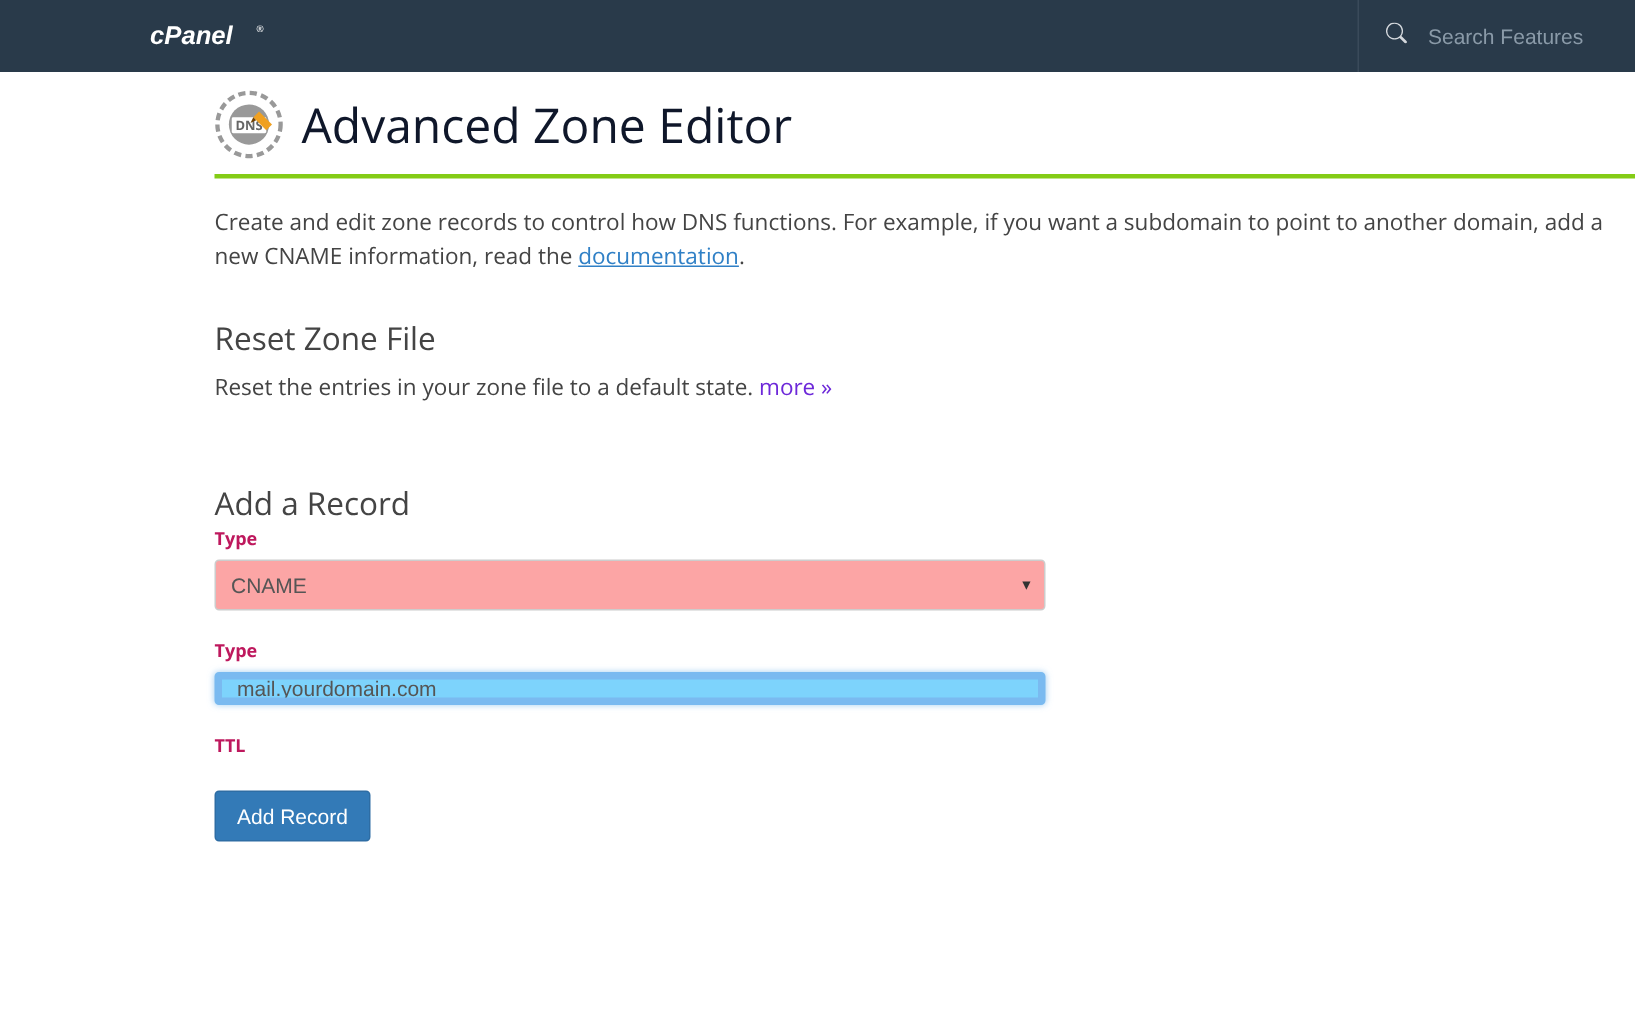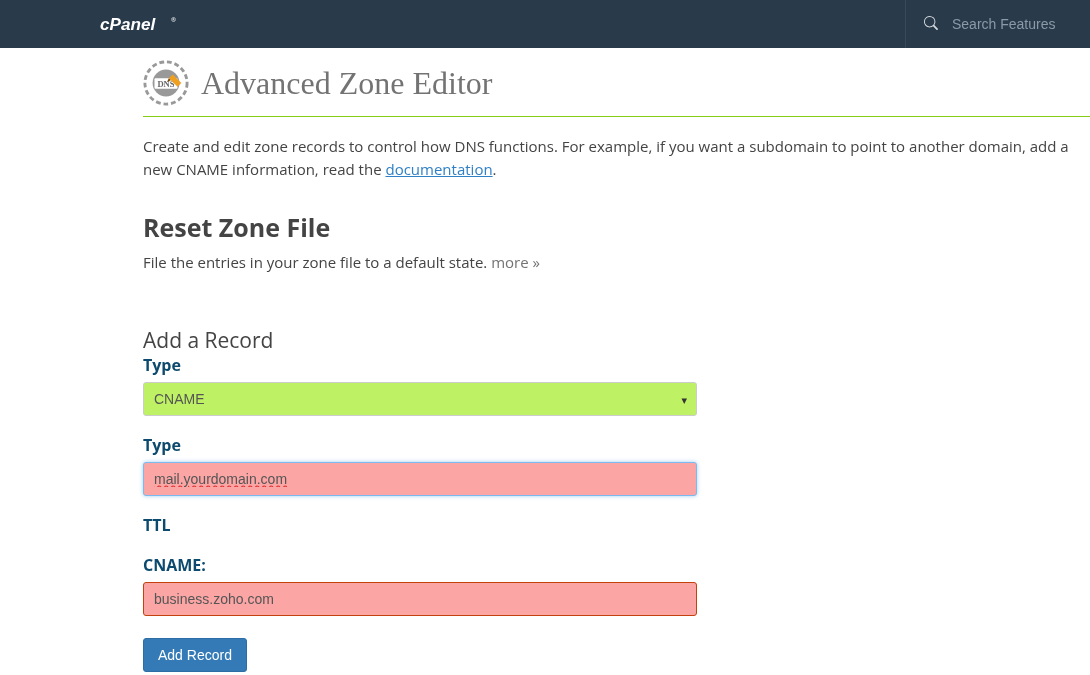"DNS" .page-title-row { border-bottom: 1px solid #84cc16 -> 3px solid #84cc16; font-family: Liberation Serif, serif -> none }
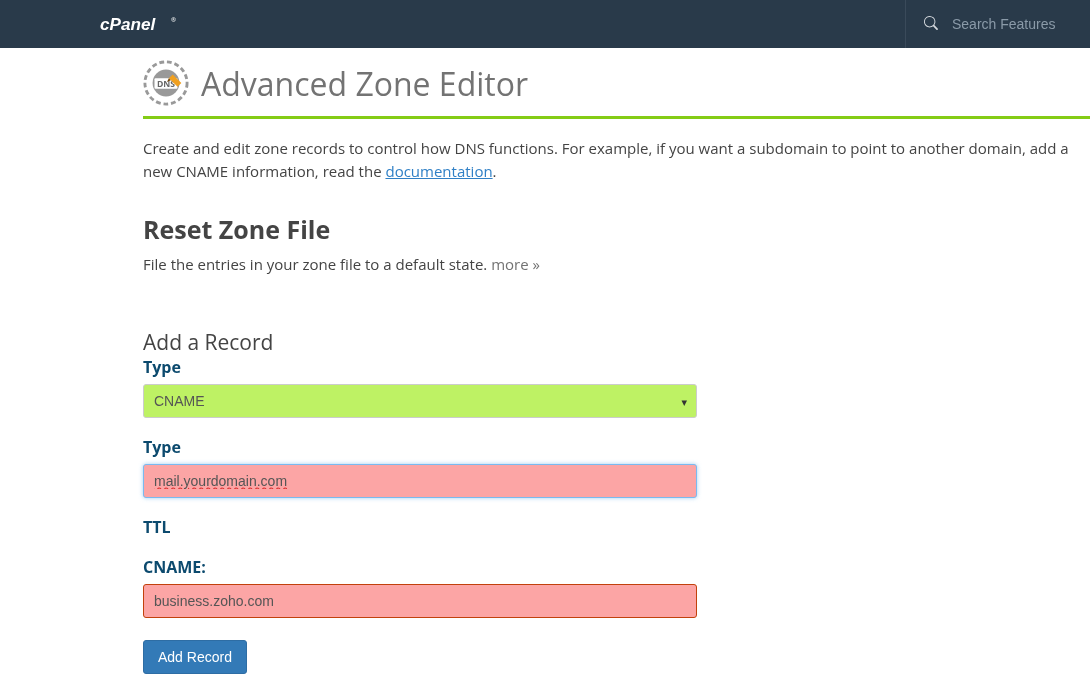"Advanced Zone Editor" .page-title { color: #737373 -> #0f172a }
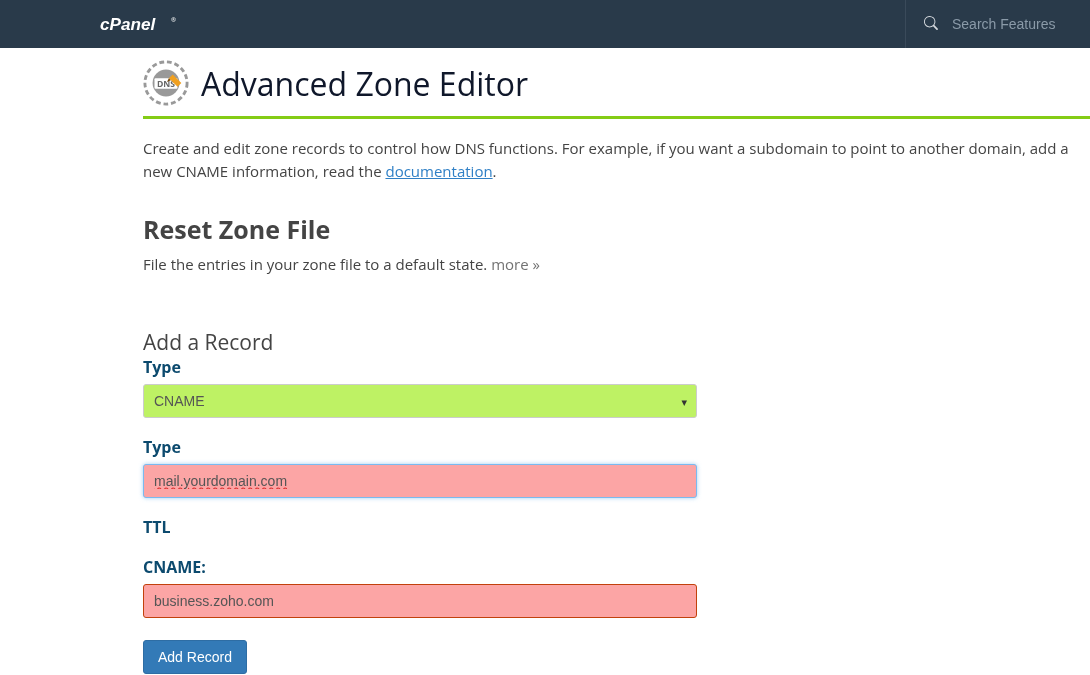"Reset Zone File" .section-heading { font-size: 25px -> 21px; font-weight: 700 -> 400 }
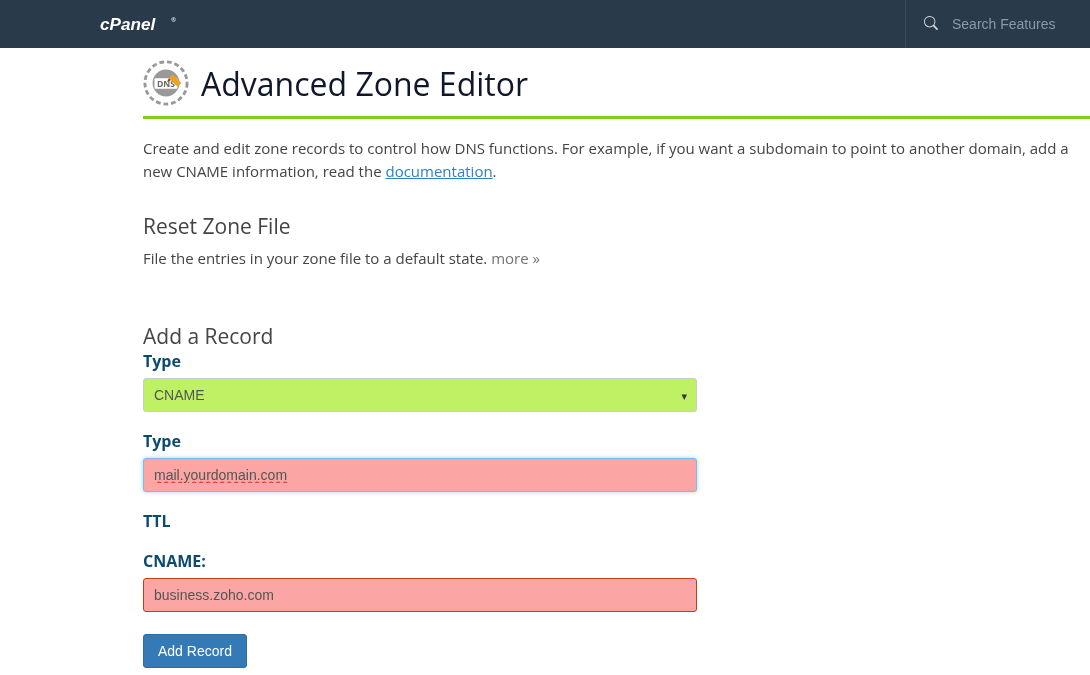"File the entries in your" span { text: File -> Reset }
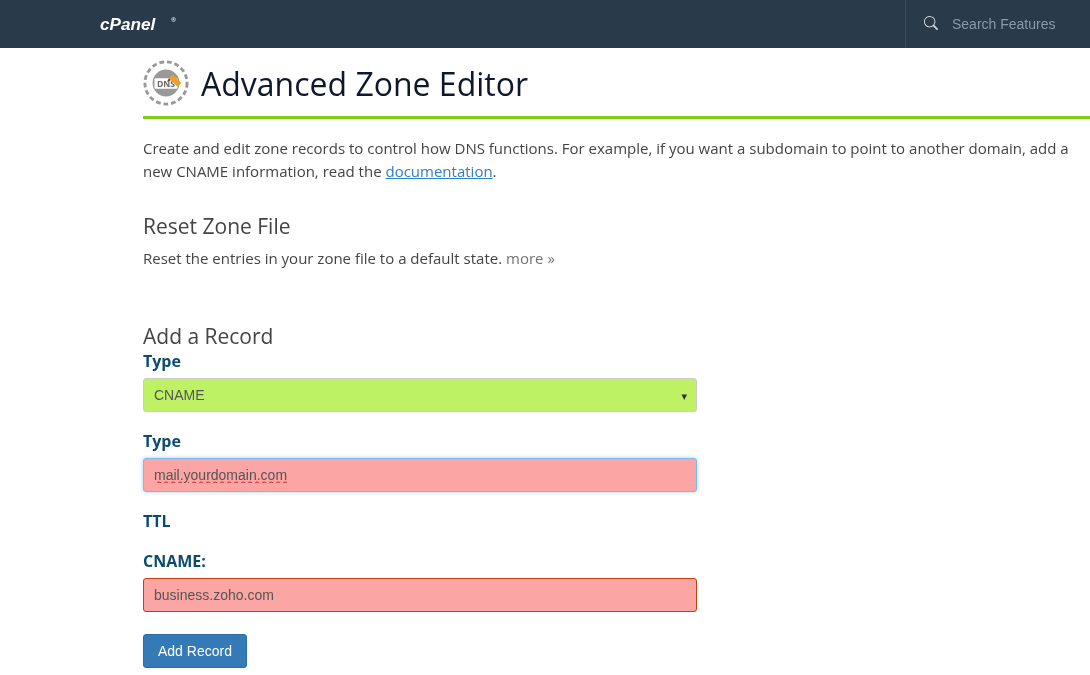"more »" .section-desc a { color: #737373 -> #6d28d9 }
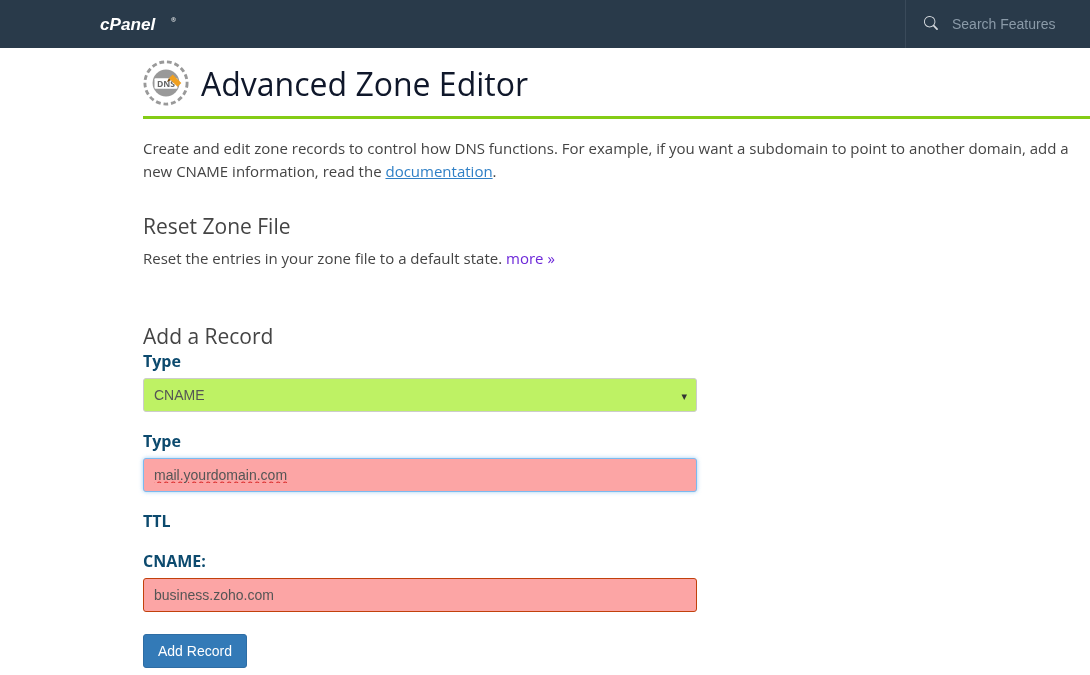"Type" .form-label { color: #0c4a6e -> #be185d; font-size: 16px -> 12px }
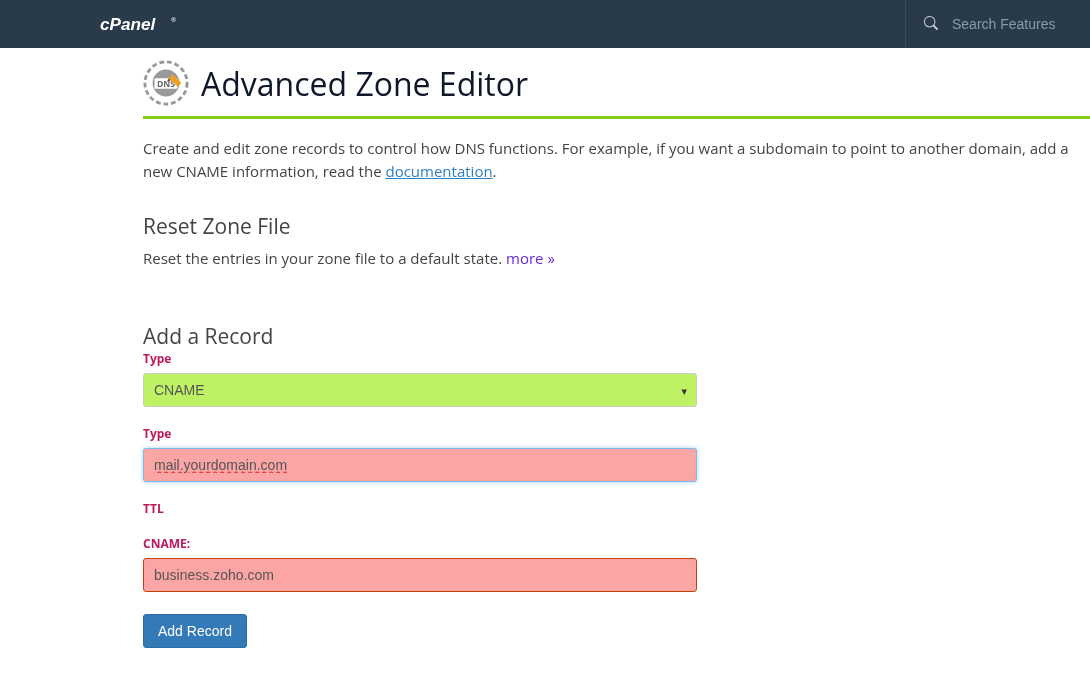"CNAME" .form-select { background: #bef264 -> #fca5a5 }
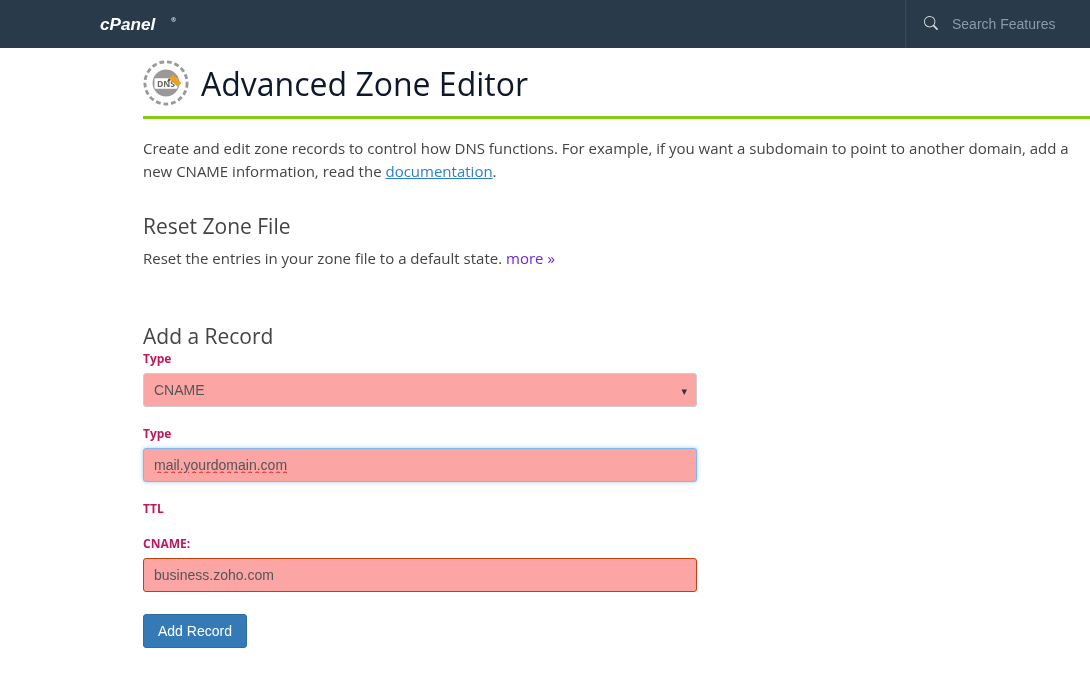"mail.yourdomain.com" .form-input { background: #fca5a5 -> #7dd3fc; border: 1px solid #c2410c -> 5px solid #c2410c; height: 34px -> 22px }
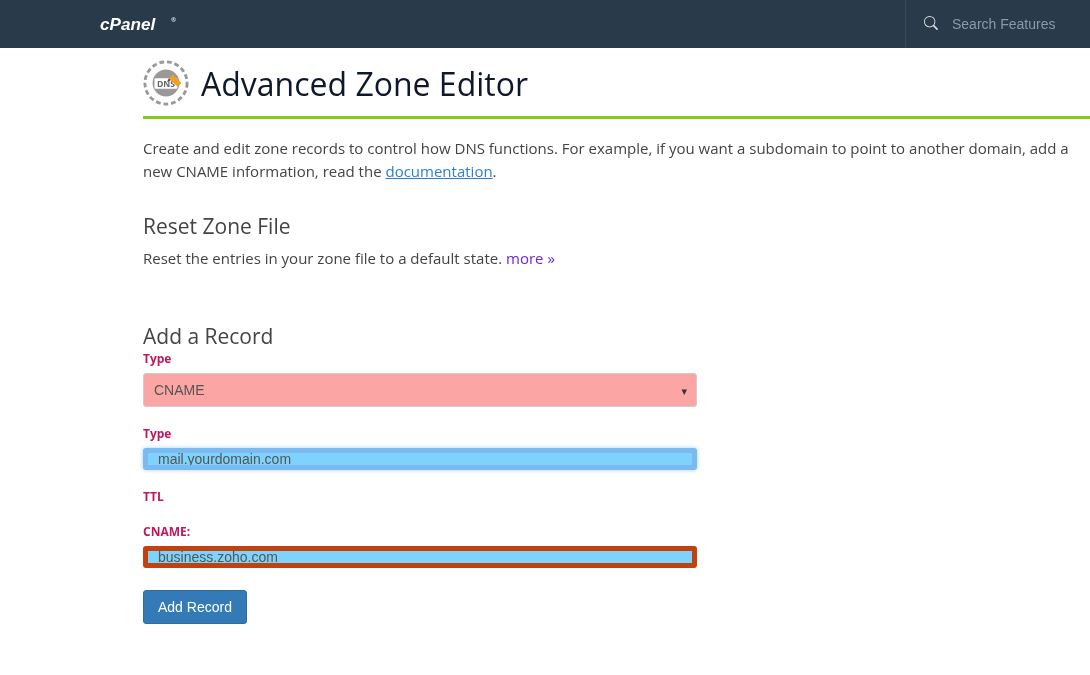"CNAME:" div.form-group { html: <div> <label>CNAME:</label> <input> </div> -> none }
